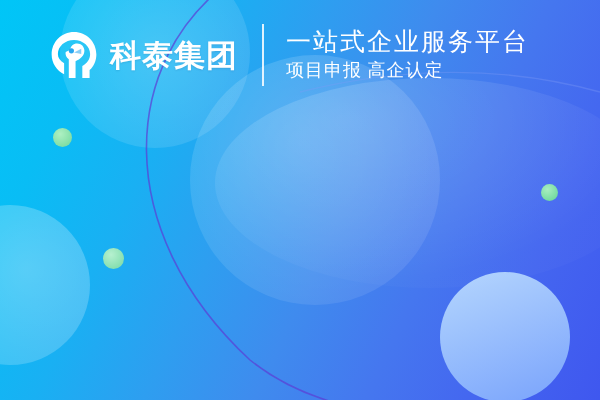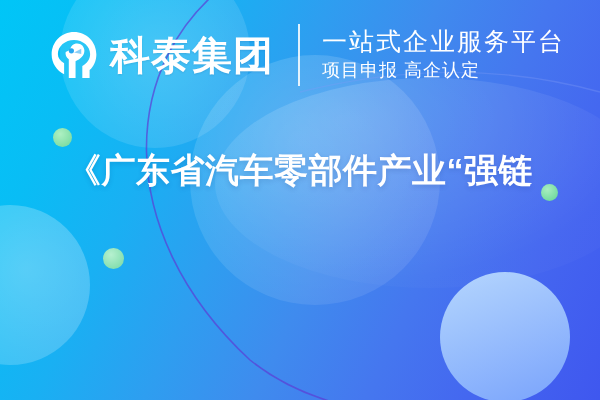"科泰集团" .logo-text { font-size: 40px -> 31px }
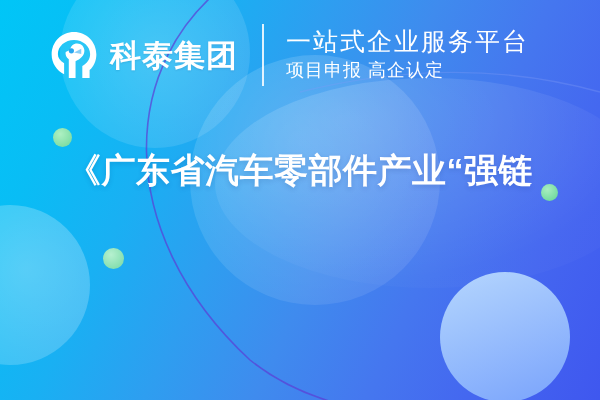"项目申报 高企认定" .tagline-sub { font-family: Liberation Sans, sans-serif -> Liberation Serif, serif }
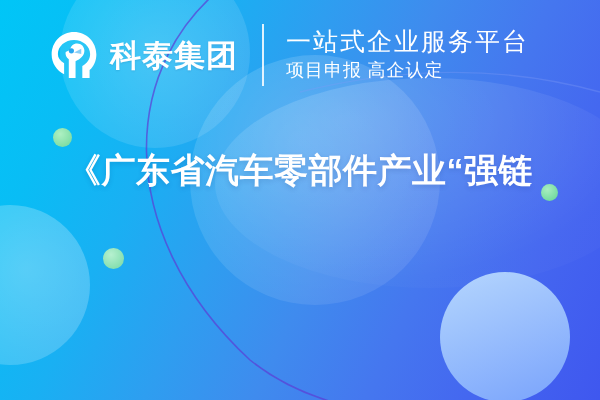"《广东省汽车零部件产业“强链" span.headline-line { html: <span>《广东省汽车零部件产业“强链</span> -> none }
